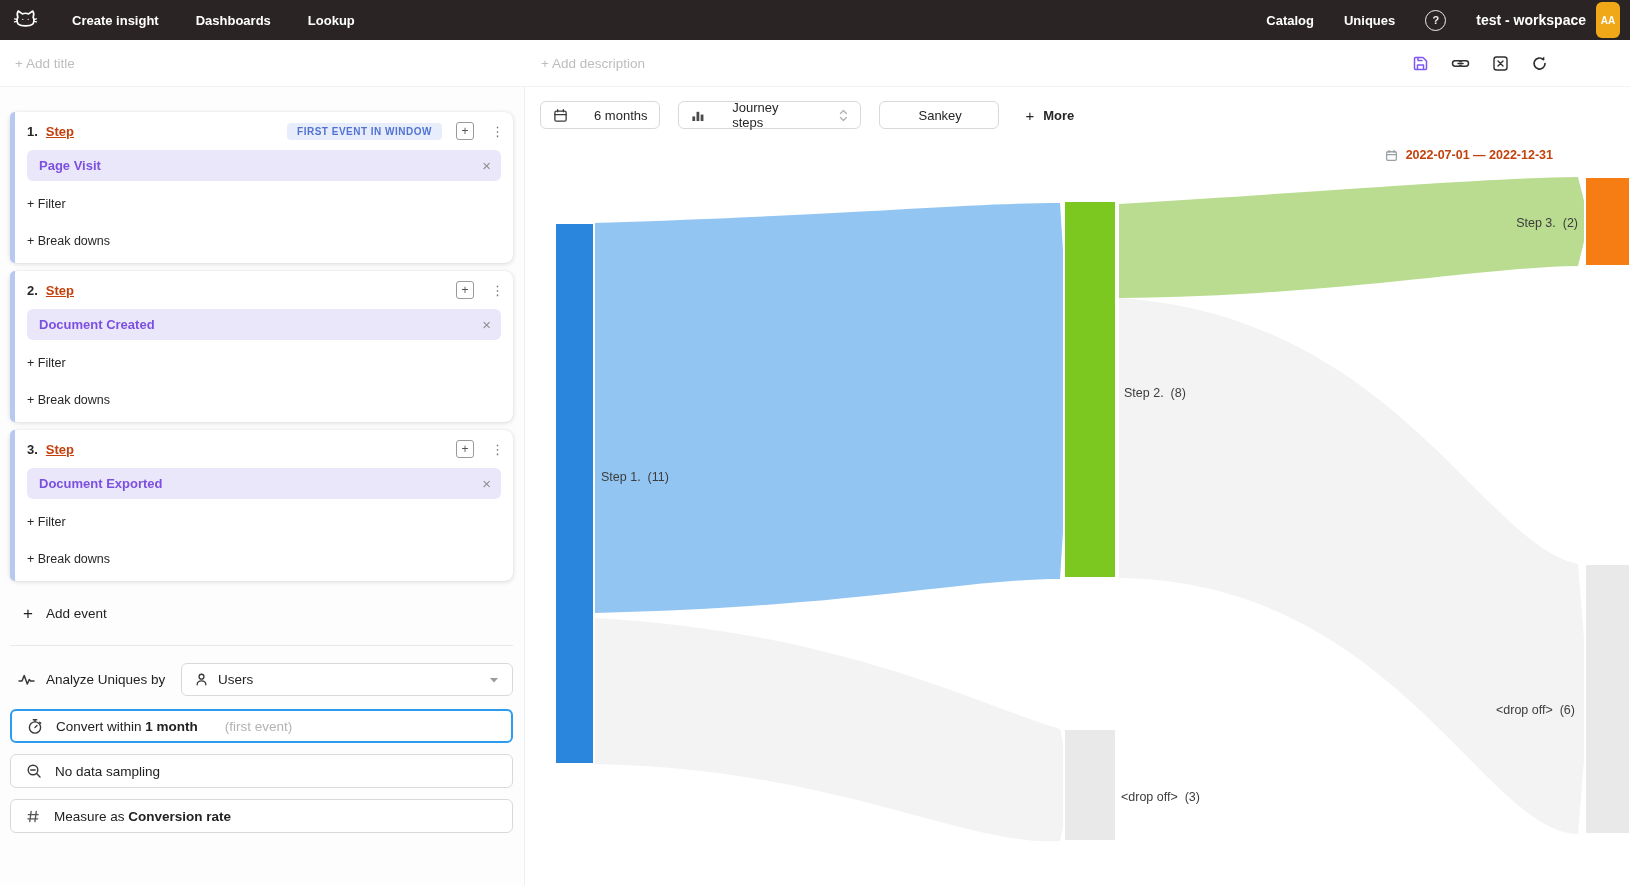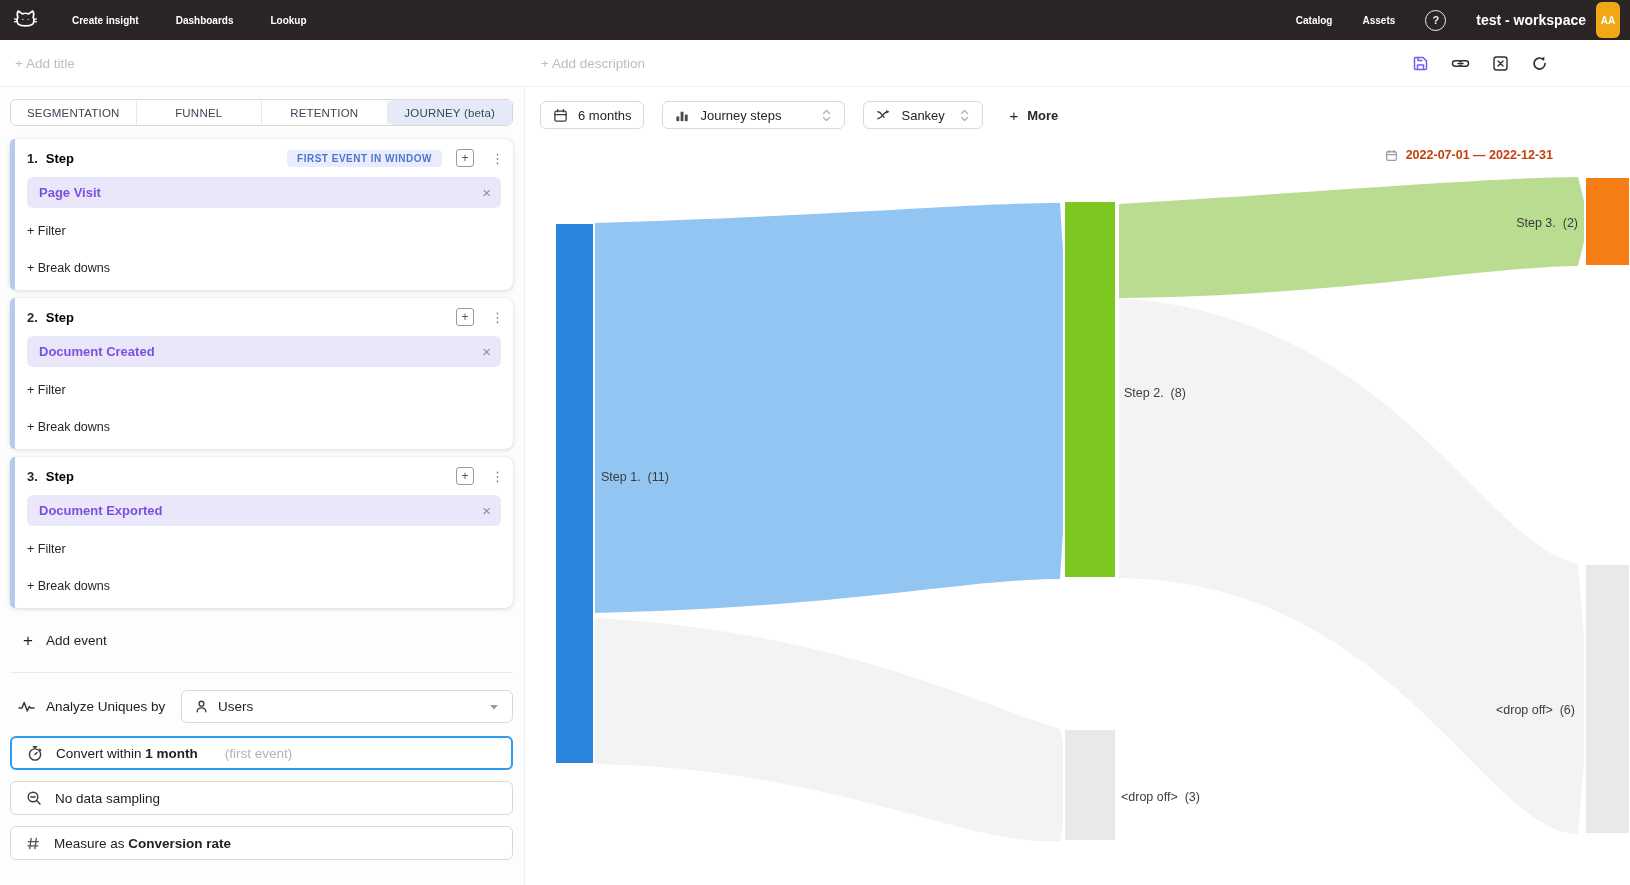"Create insight" .topnav-item { font-size: 10px -> 13px }
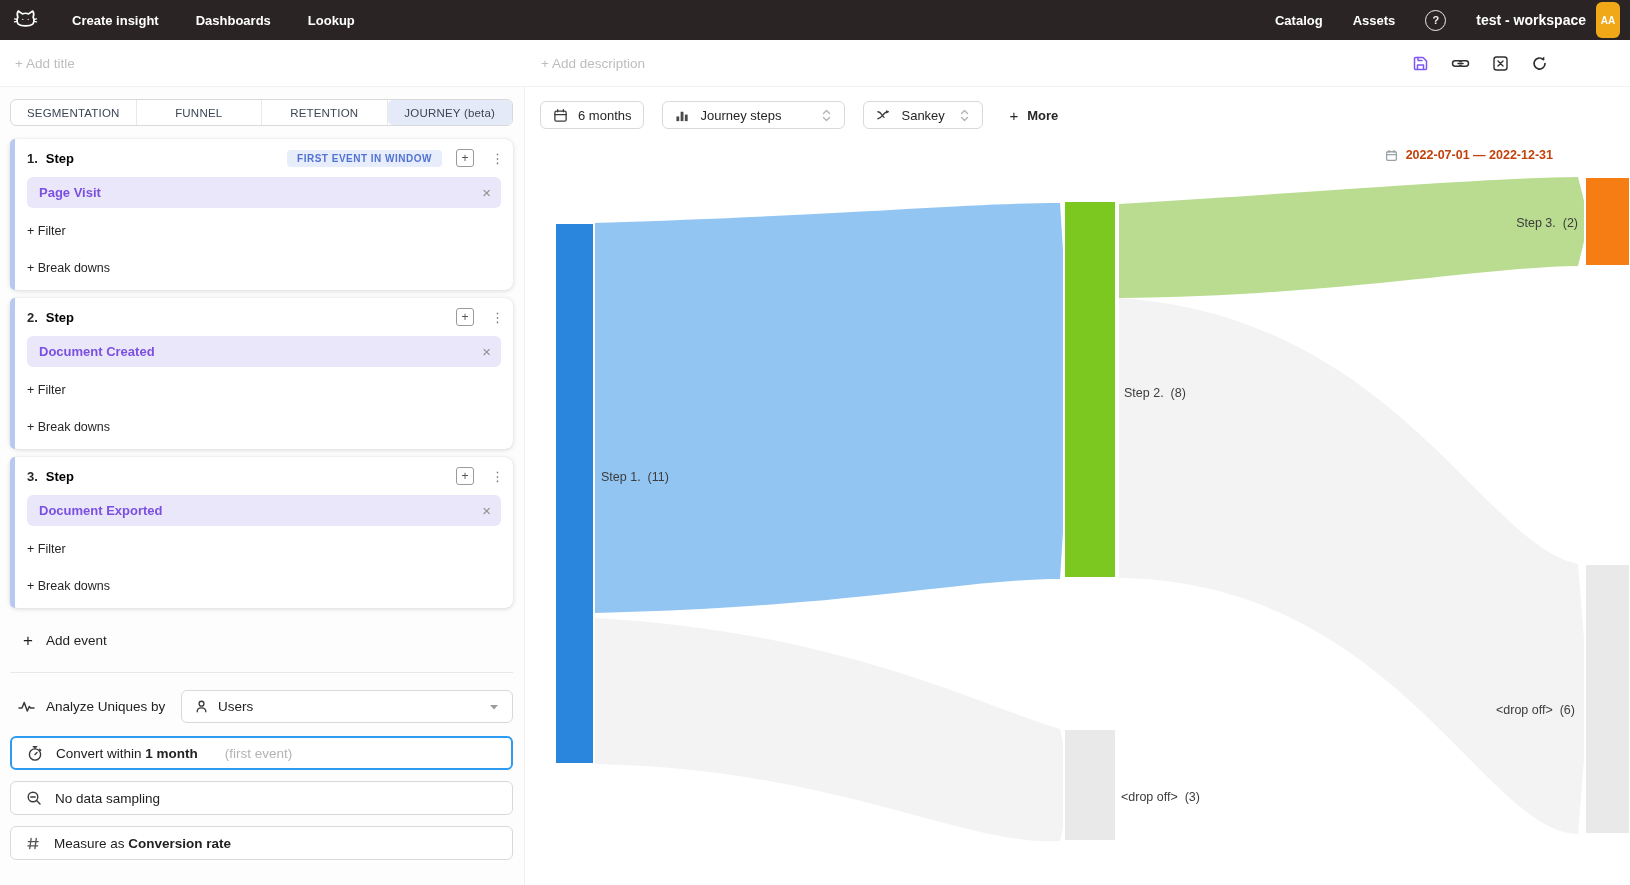"Assets" div.topnav-item { text: Assets -> Uniques }
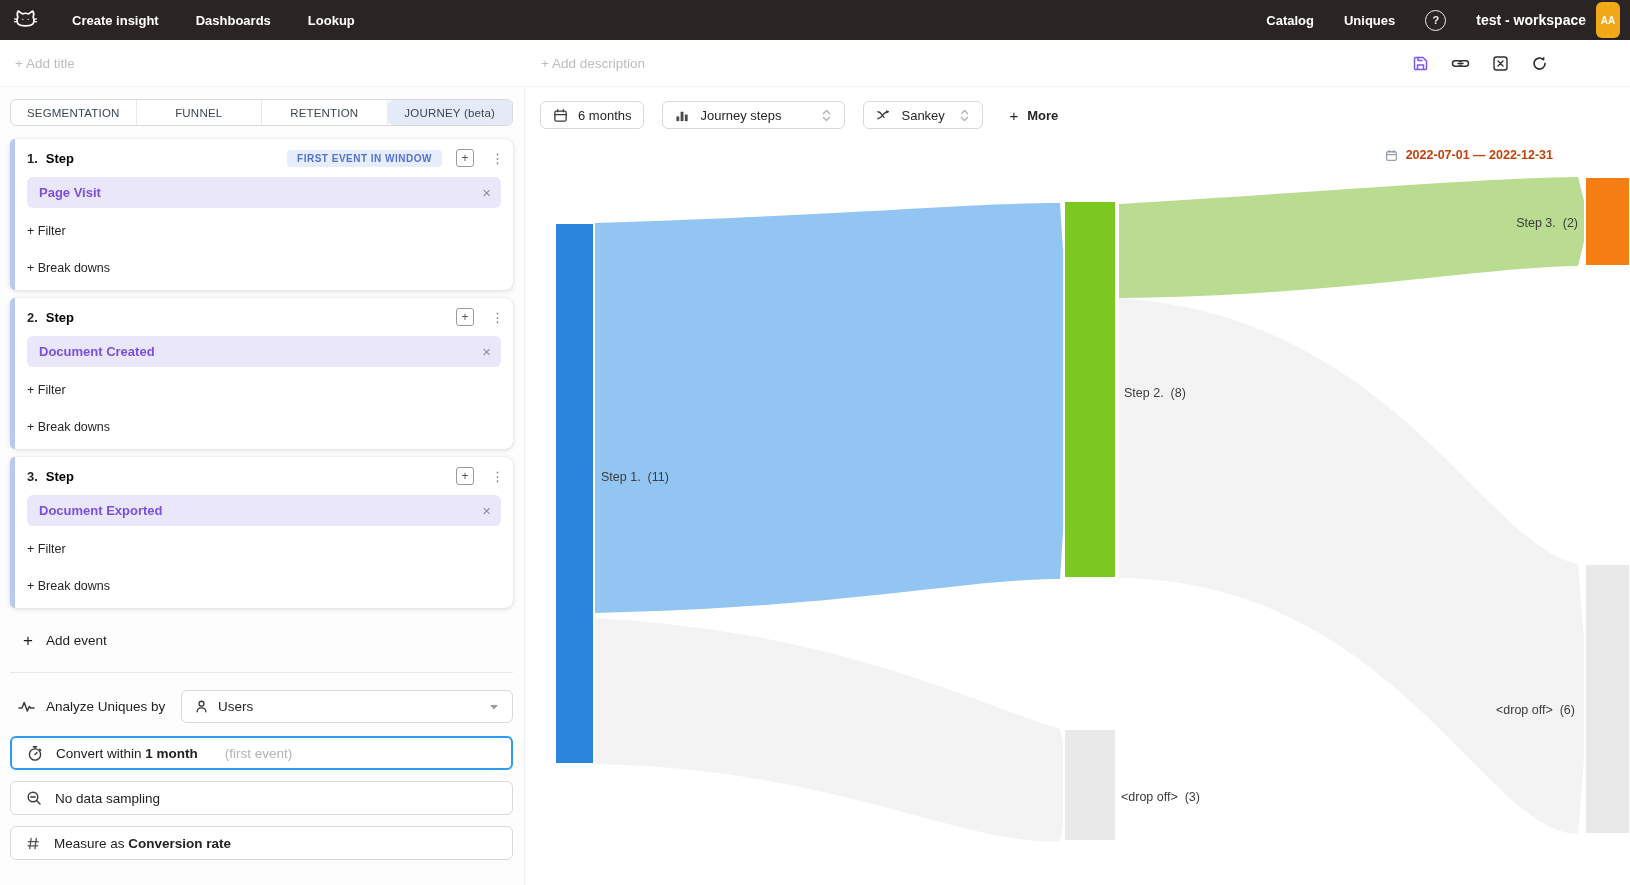"SEGMENTATION" div.tabbar { html: <div> <div>SEGMENTATION</div> <div>FUNNEL</div> <div>RETENTION</div> <div>JOURNEY (beta)</div> </div> -> none }
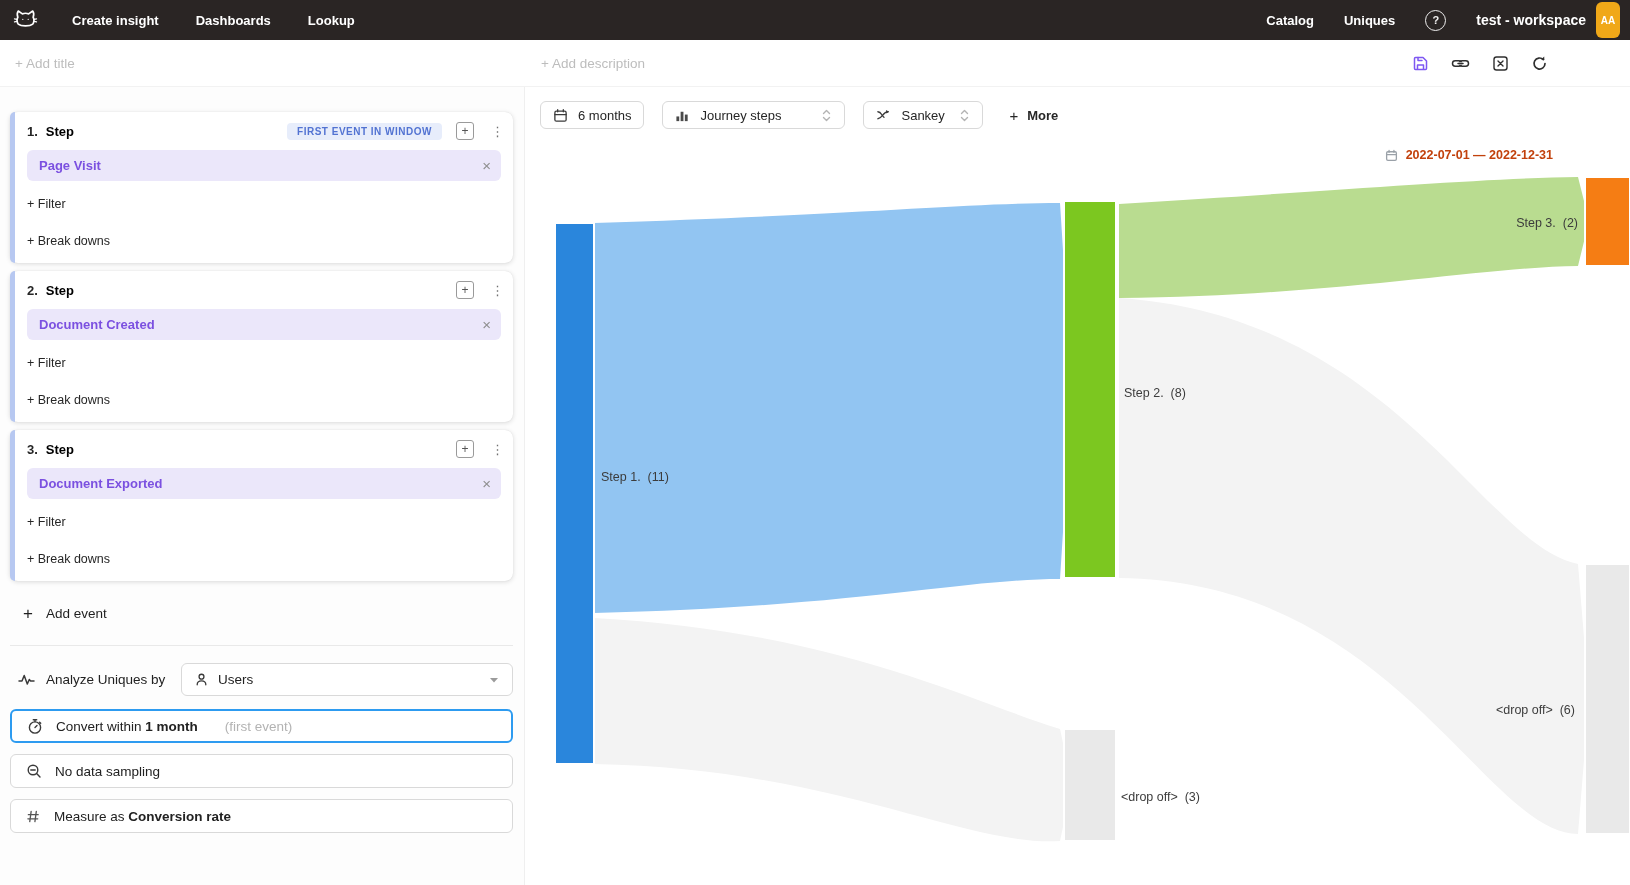"6 months" .tool-btn { gap: 10px -> 26px }
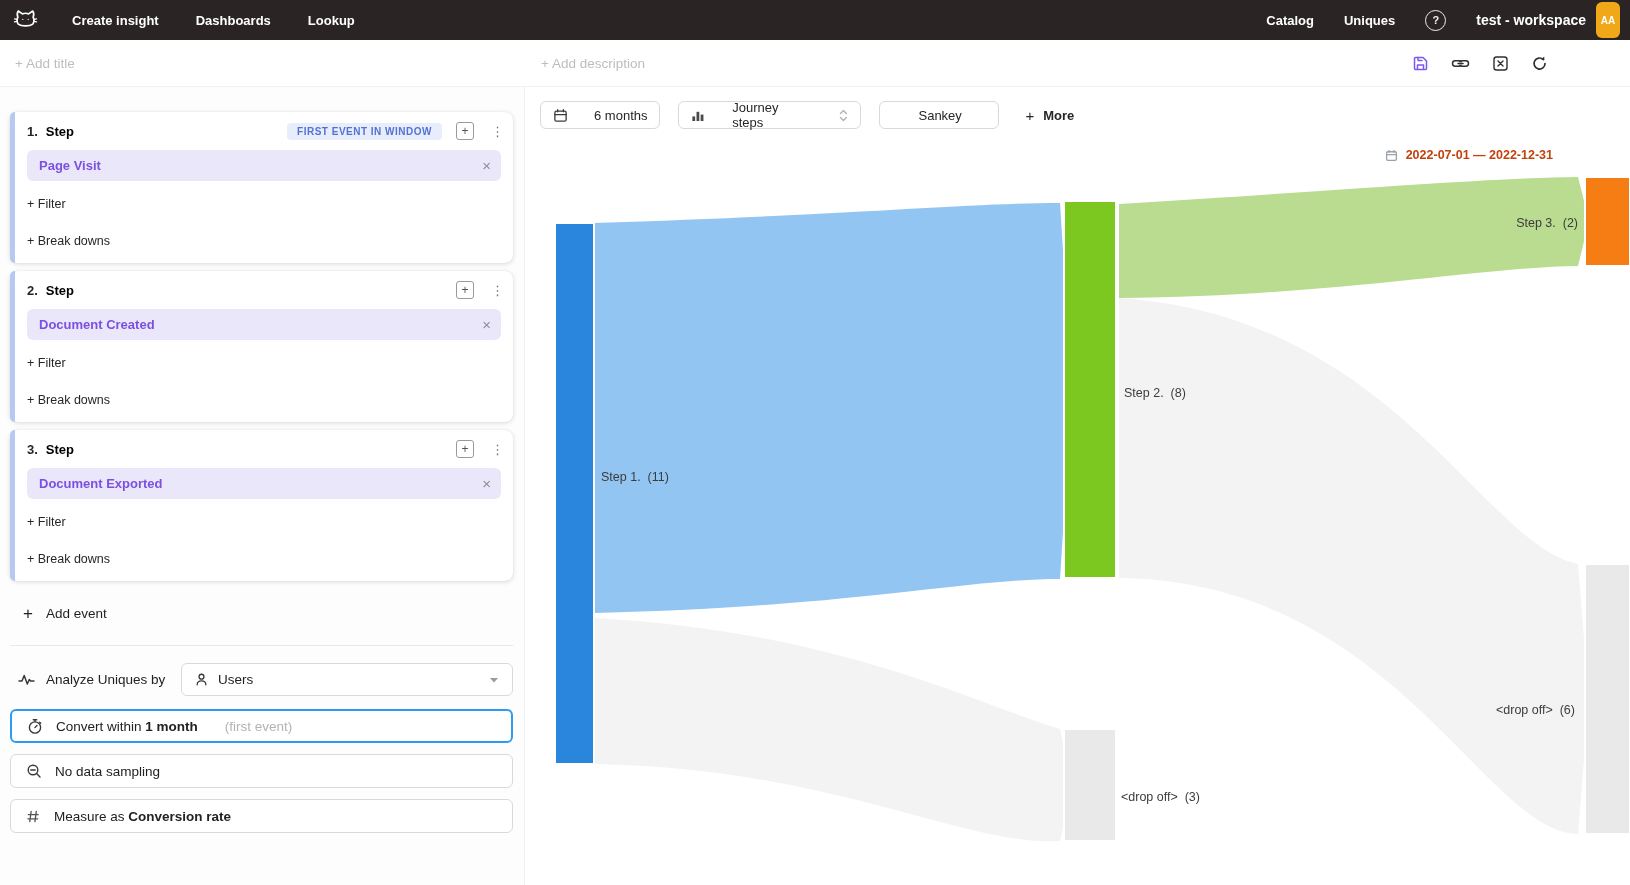"Step" .step-title { color: #000000 -> #c2410c; text-decoration: none -> underline }
